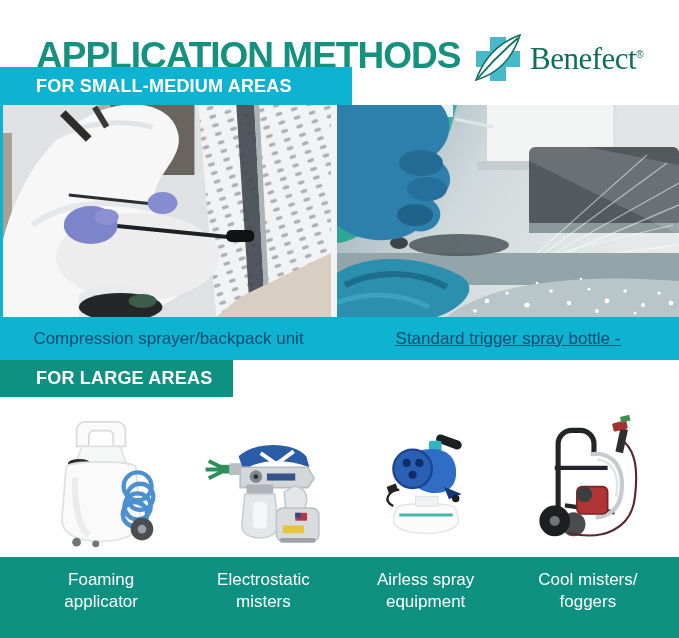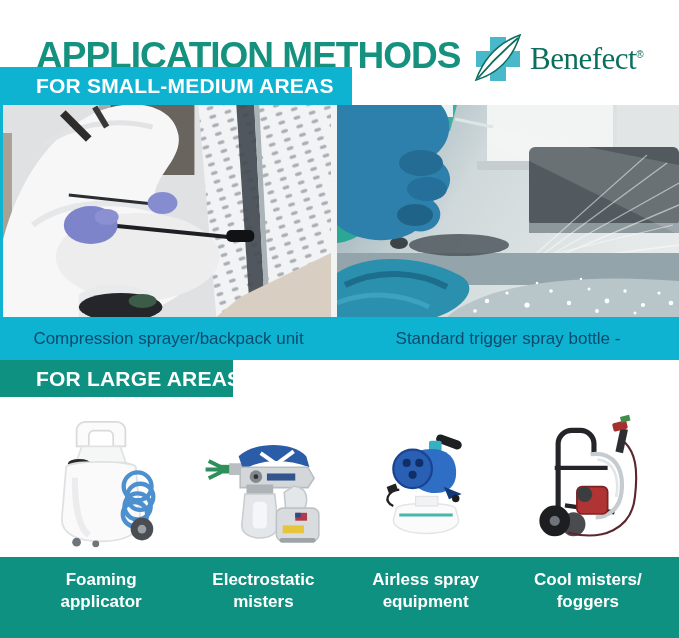"FOR SMALL-MEDIUM AREAS" .banner { font-size: 21px -> 18px }
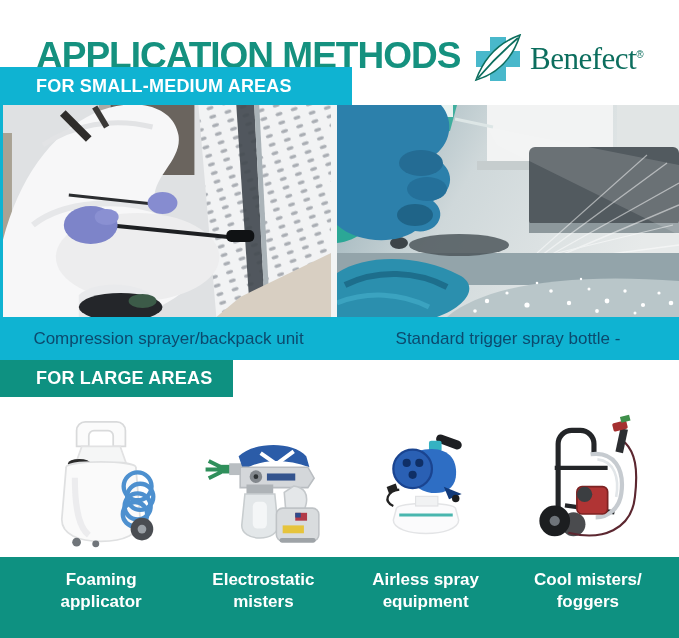"Standard trigger spray bottle -" .cap-right { text-decoration: none -> underline }
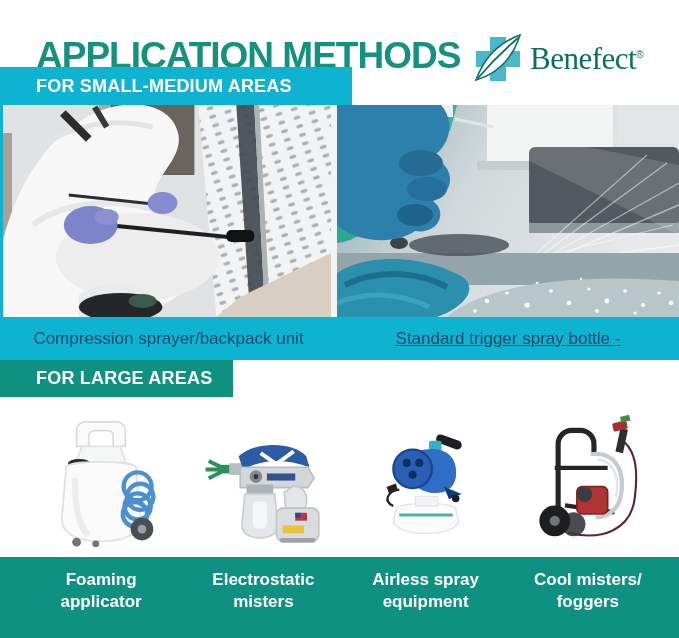"Foaming" .bottom-strip { font-weight: bold -> none }
